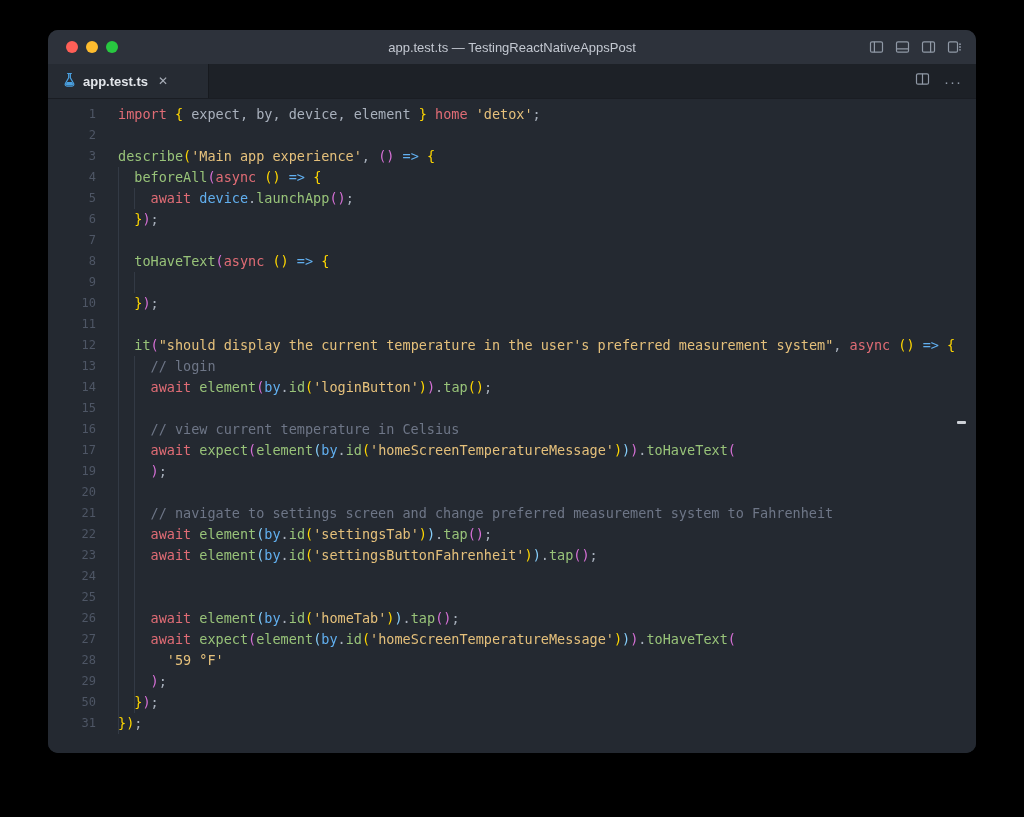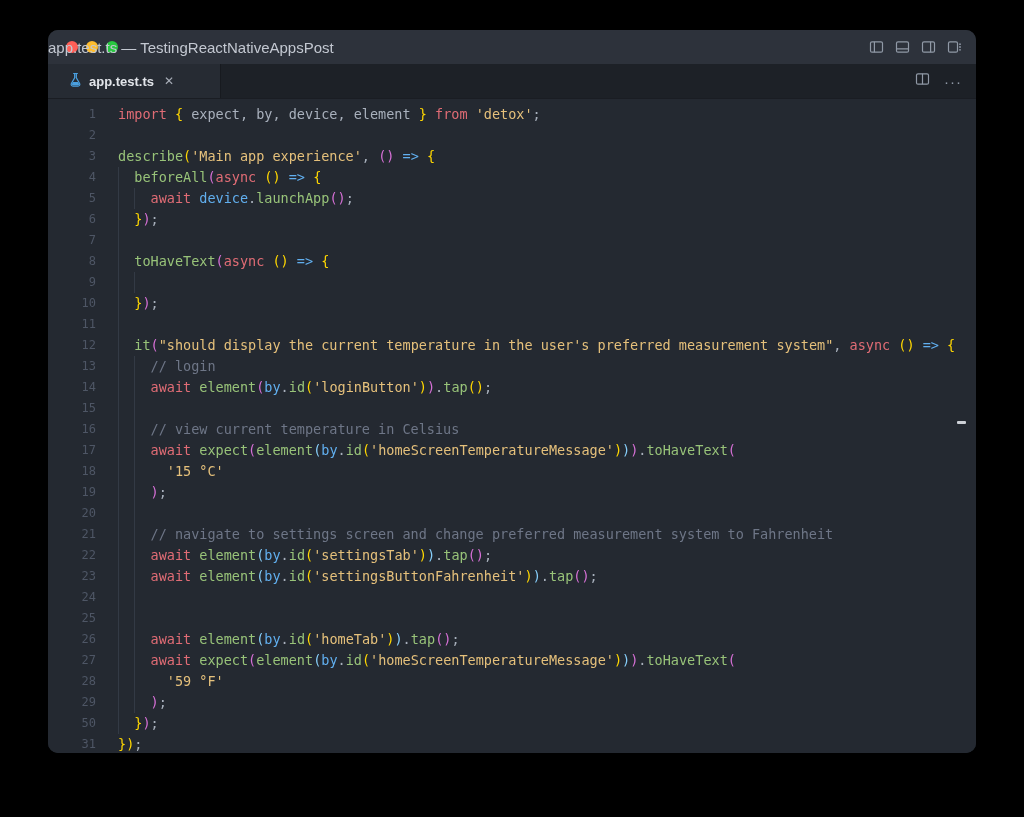"app.test.ts — TestingReactNativeAppsPost" .win-title { font-size: 15px -> 13px; text-align: left -> center }
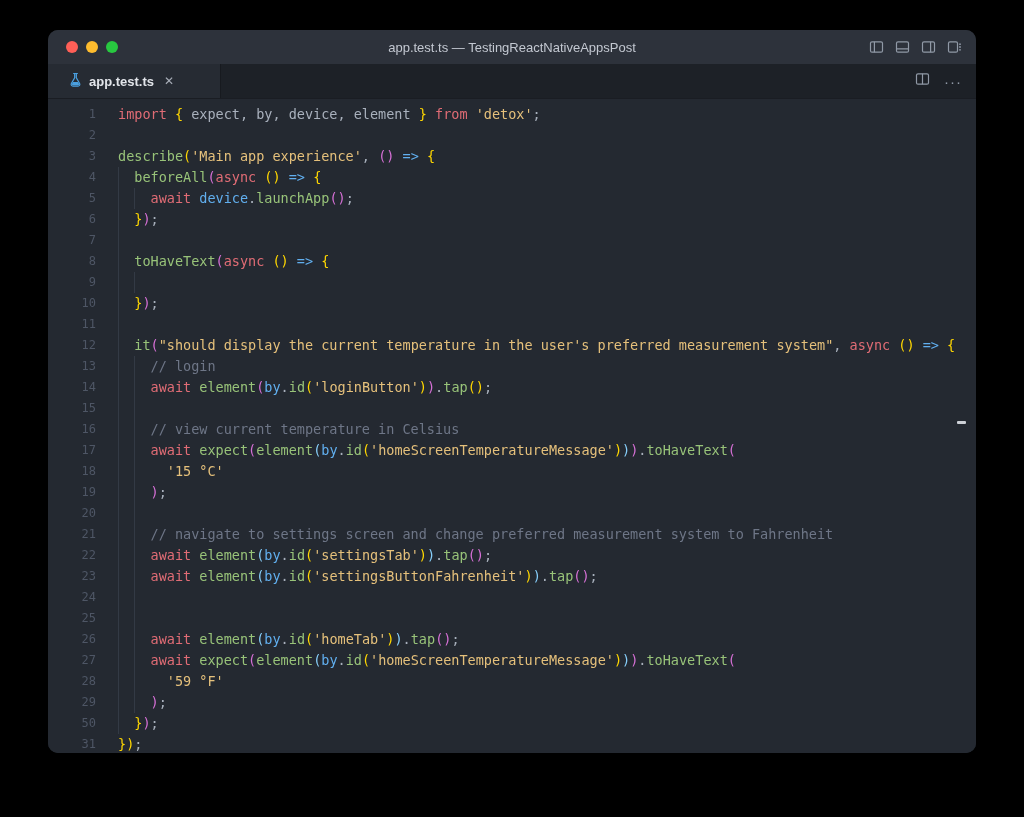"app.test.ts" .tab { padding: 0 20px -> 0 14px }
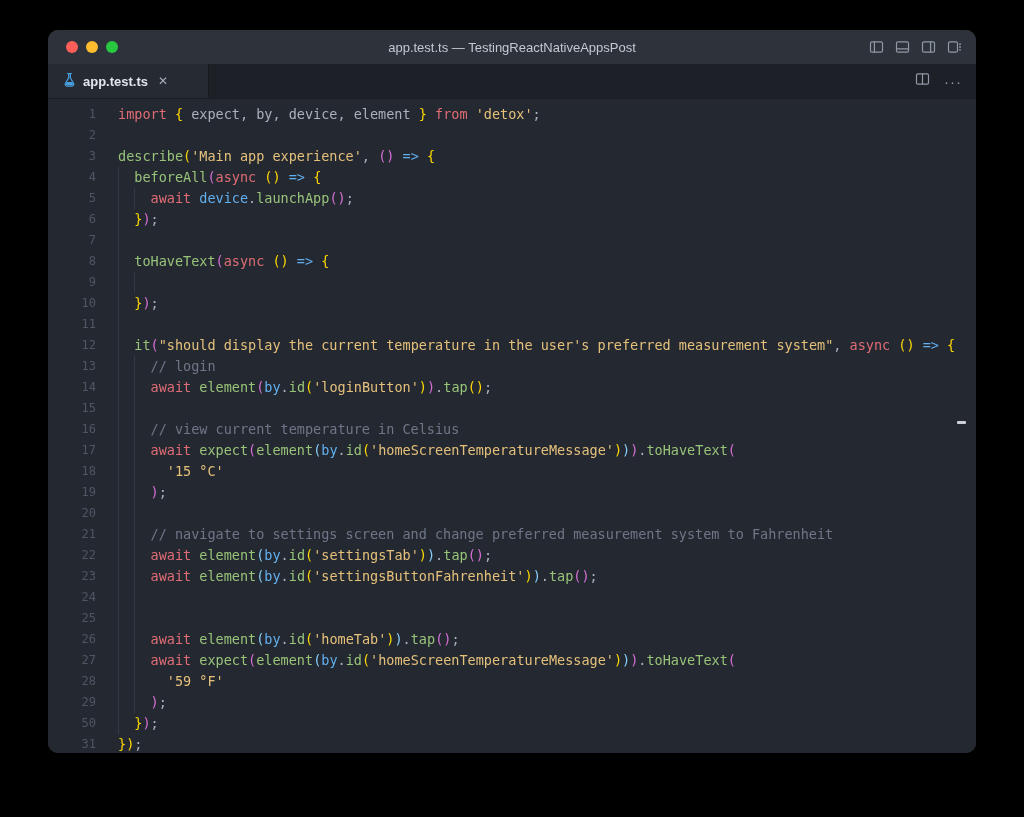"from" span.tk-kw { text: from -> home }
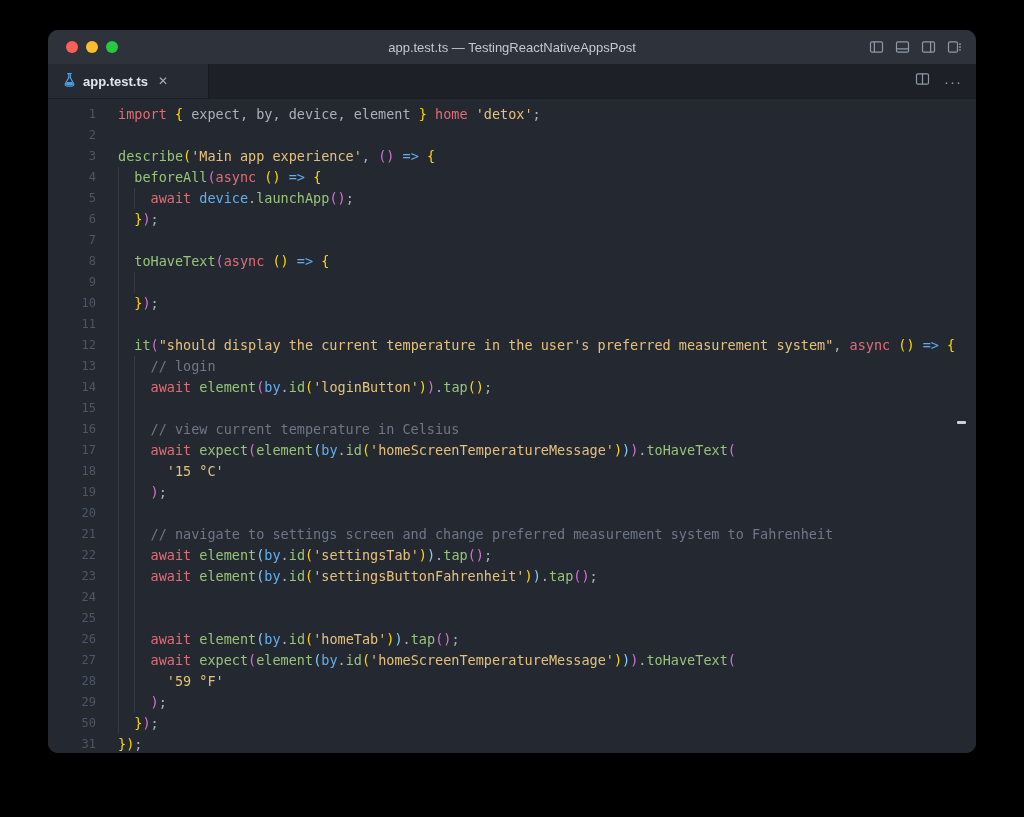"18" div.line { html: <div><span>18</span><span><span> </span><span>'15 °C'</span></span></div> -> none }
